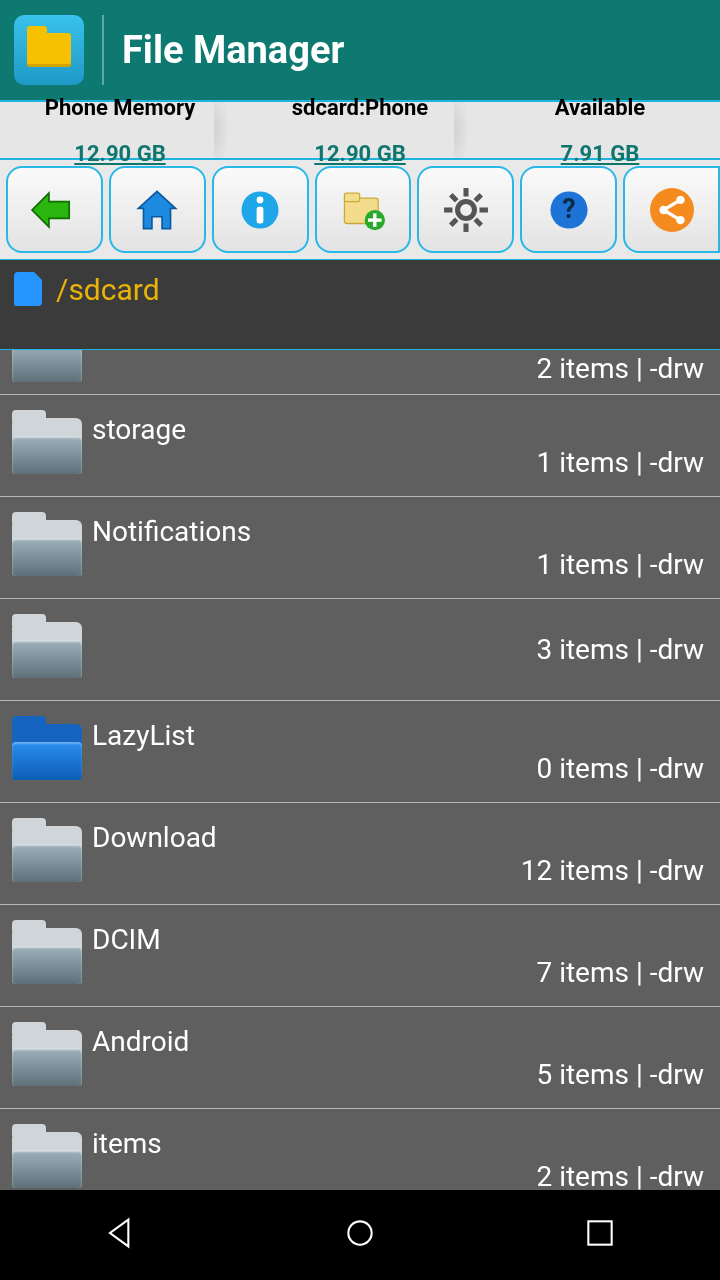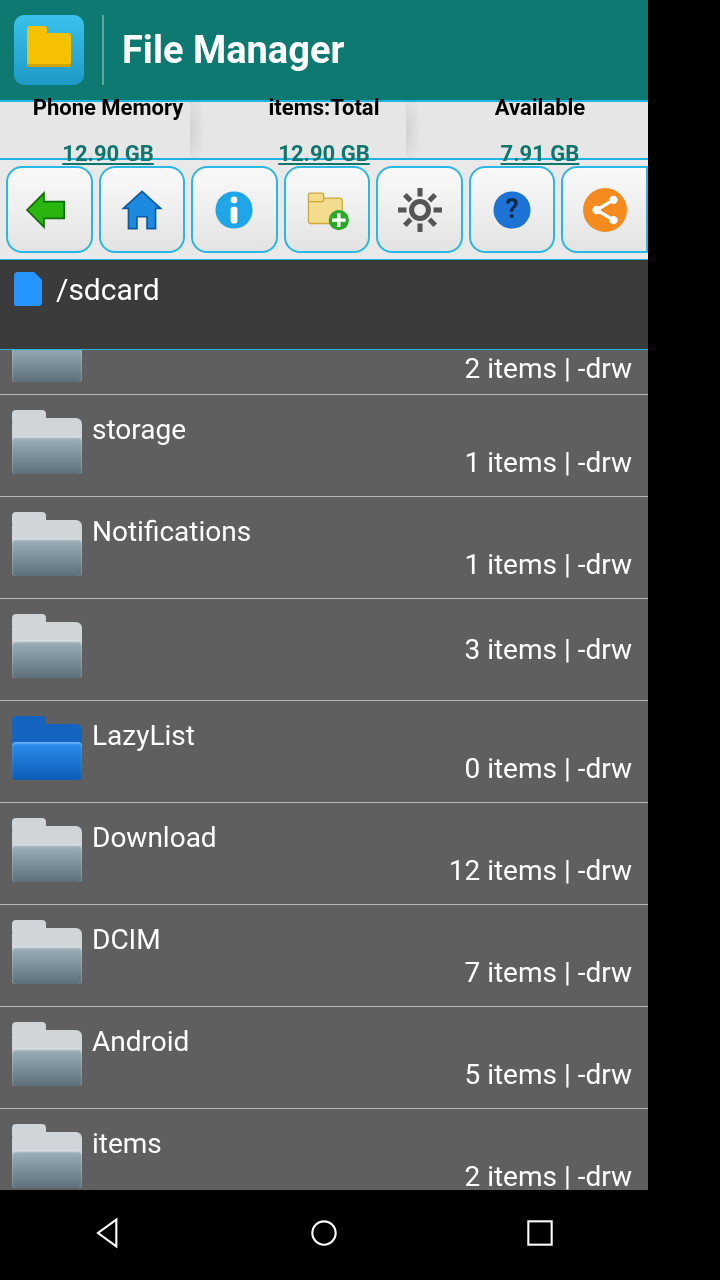"File Manager" .screen { width: 648px -> 720px }
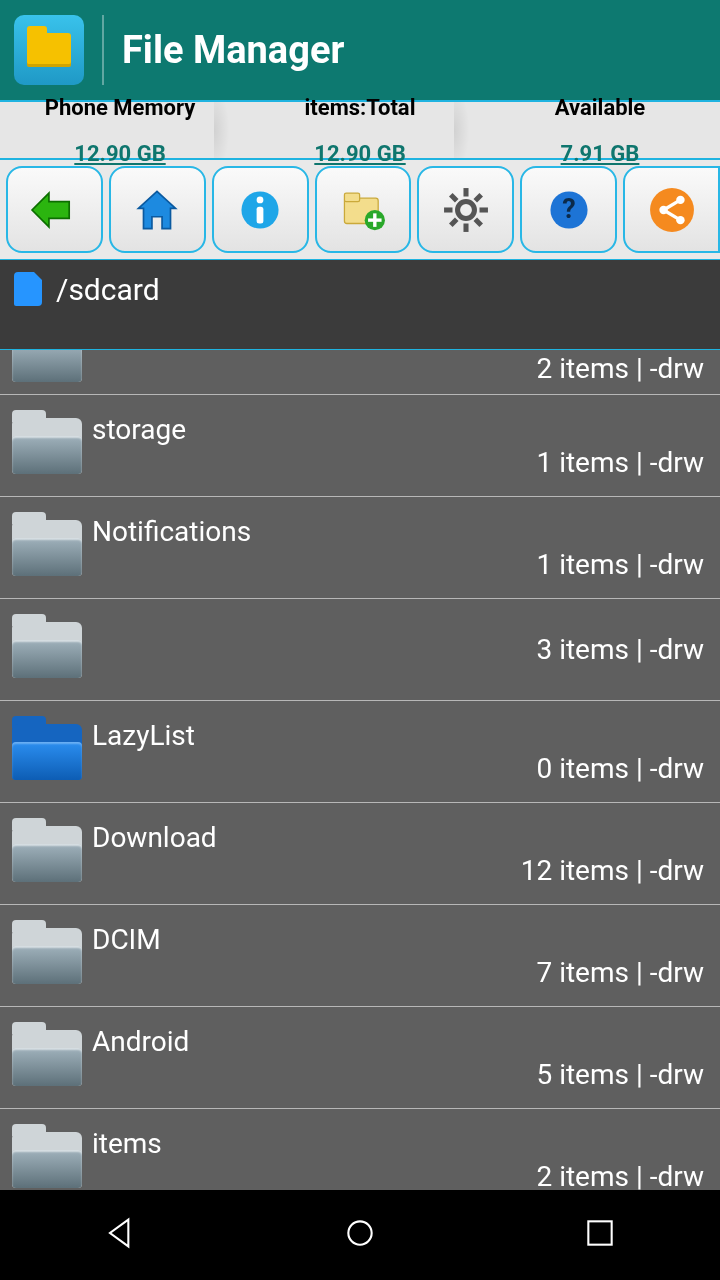"items:Total" div.label { text: items:Total -> sdcard:Phone }
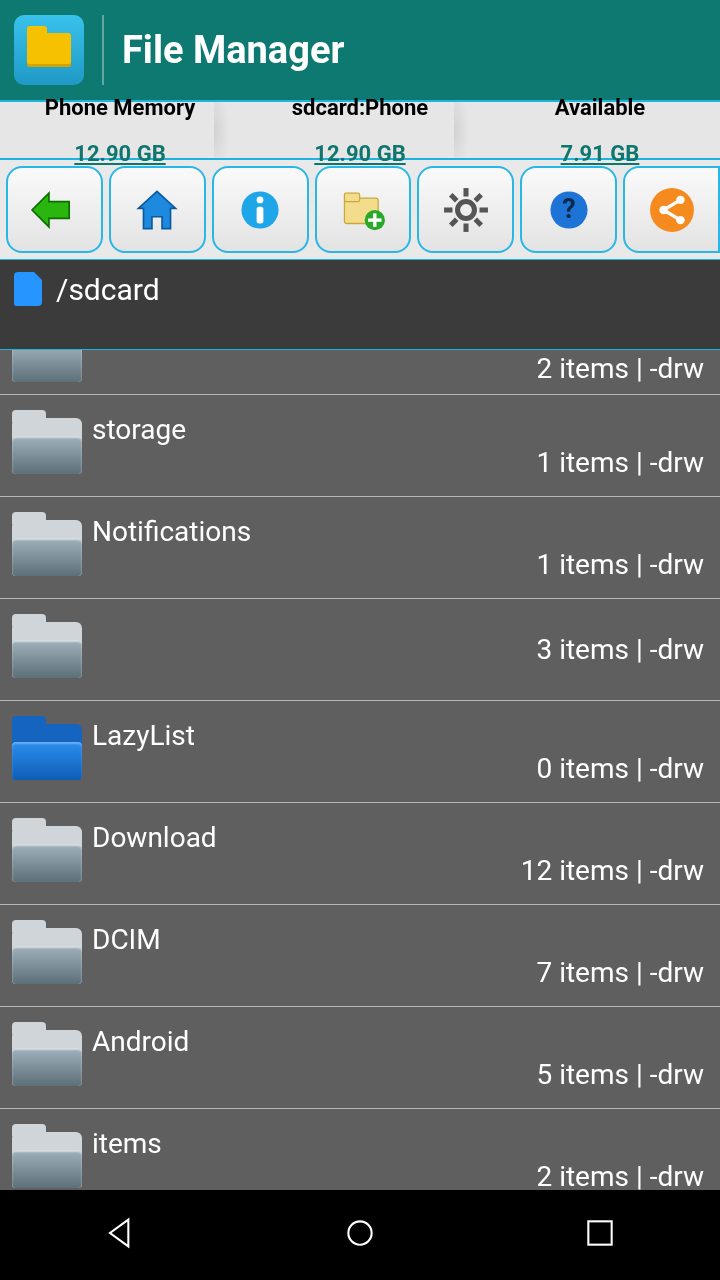"/sdcard" .path { color: #ffffff -> #eab308 }
